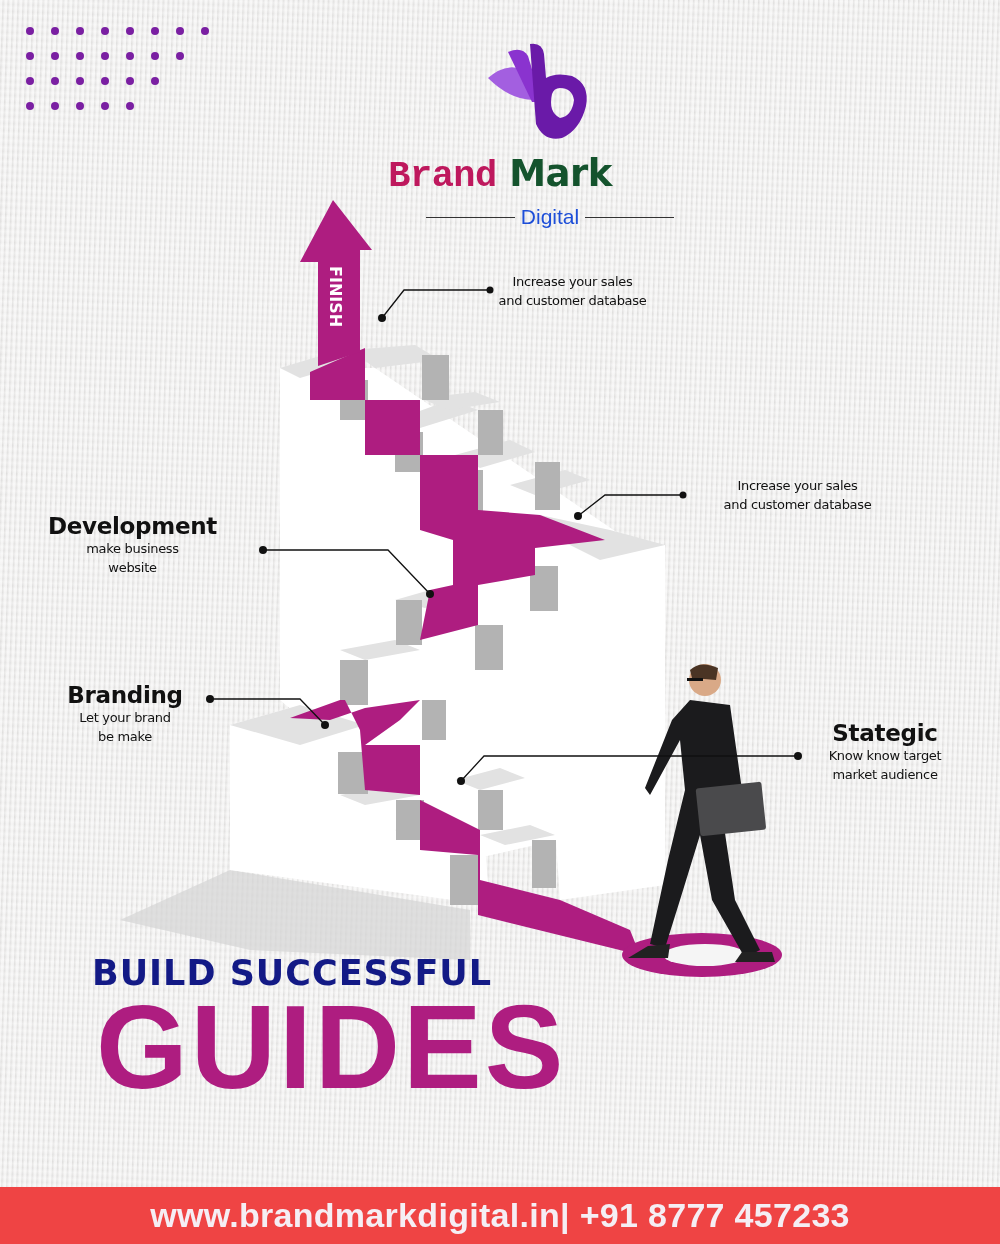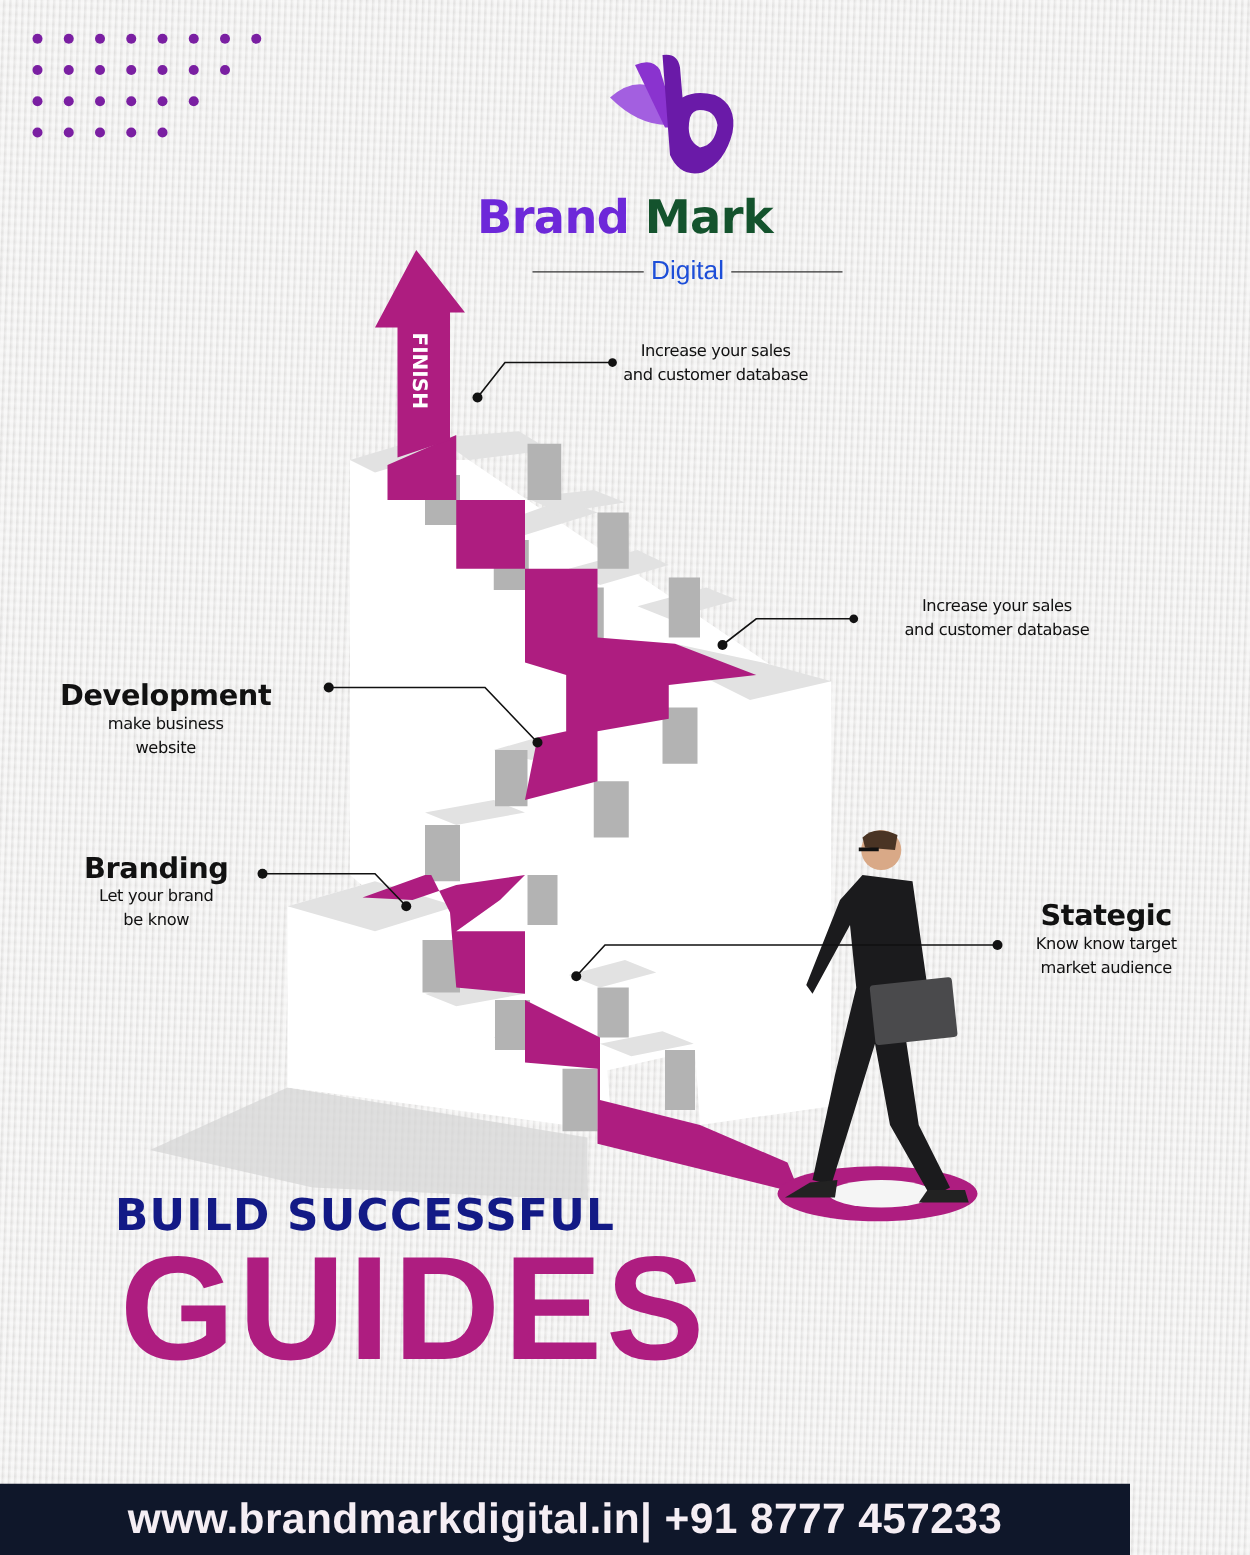"Brand" .brand-name .b1 { color: #6d28d9 -> #be185d; font-family: none -> Liberation Mono, monospace }
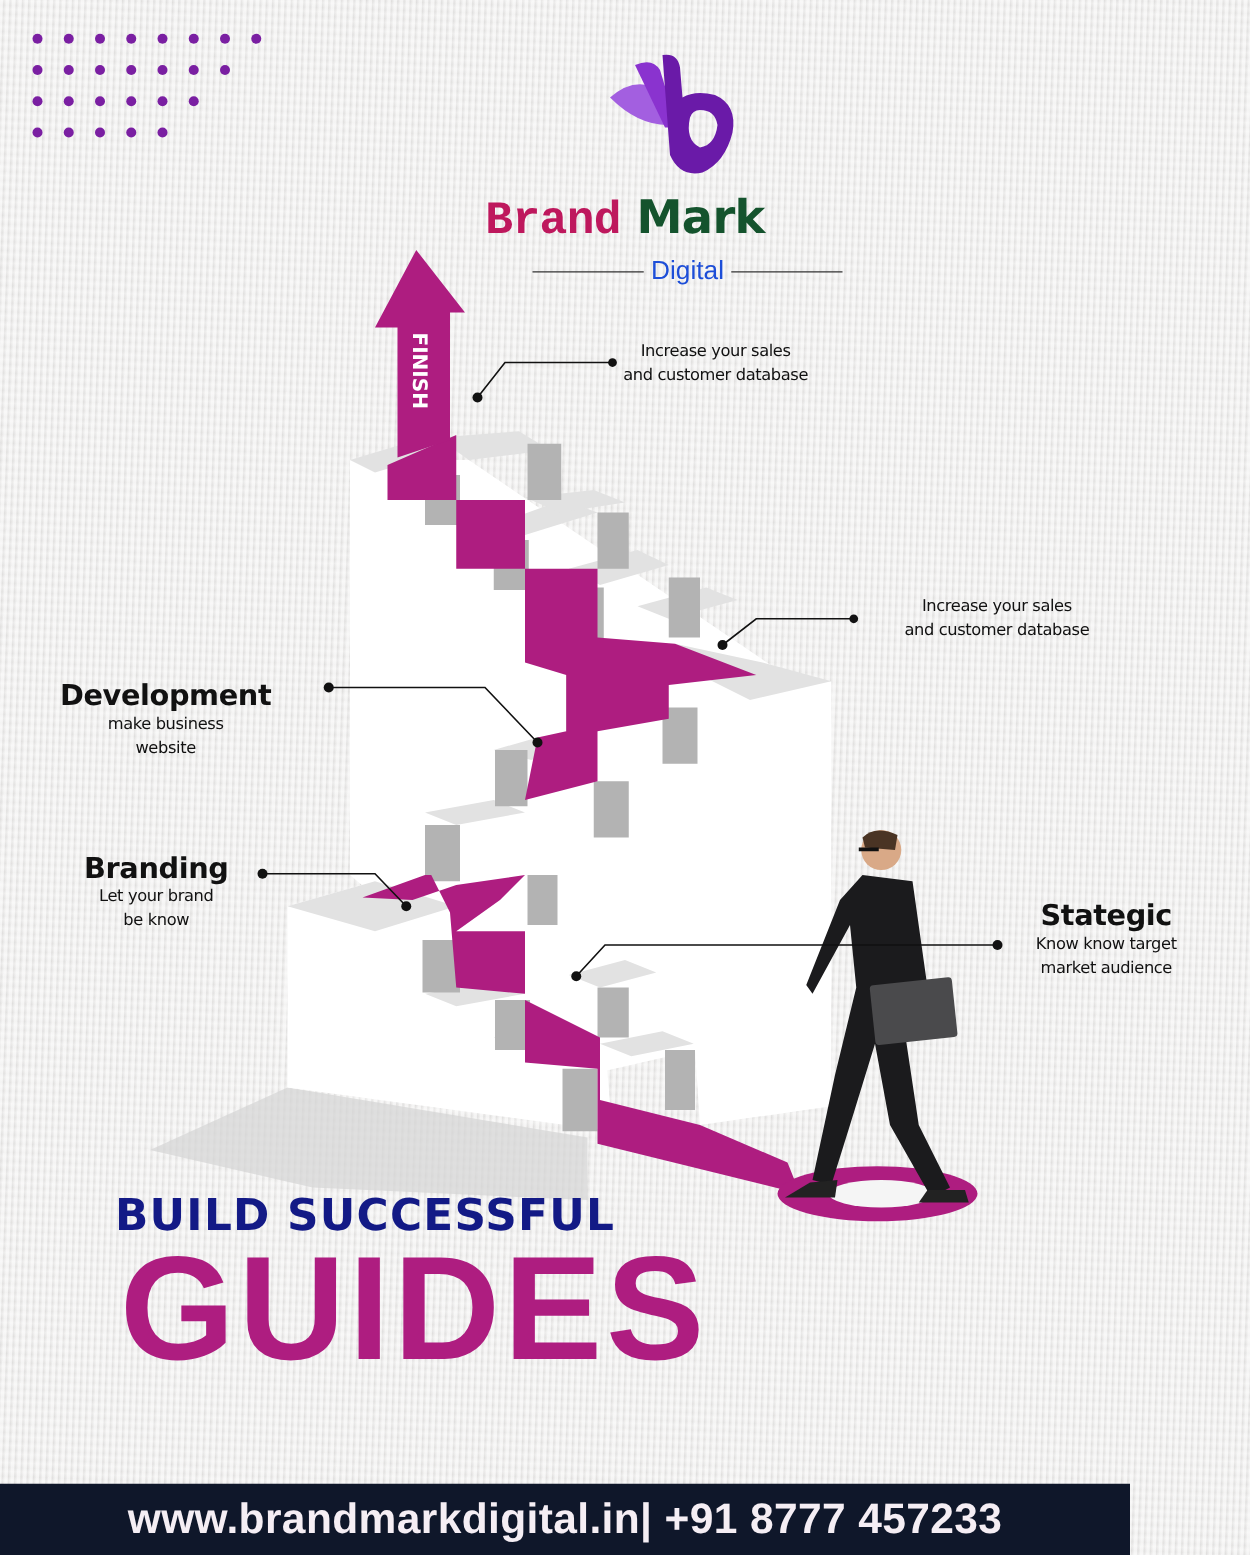"Development" div.label { margin-top: 31px -> none }
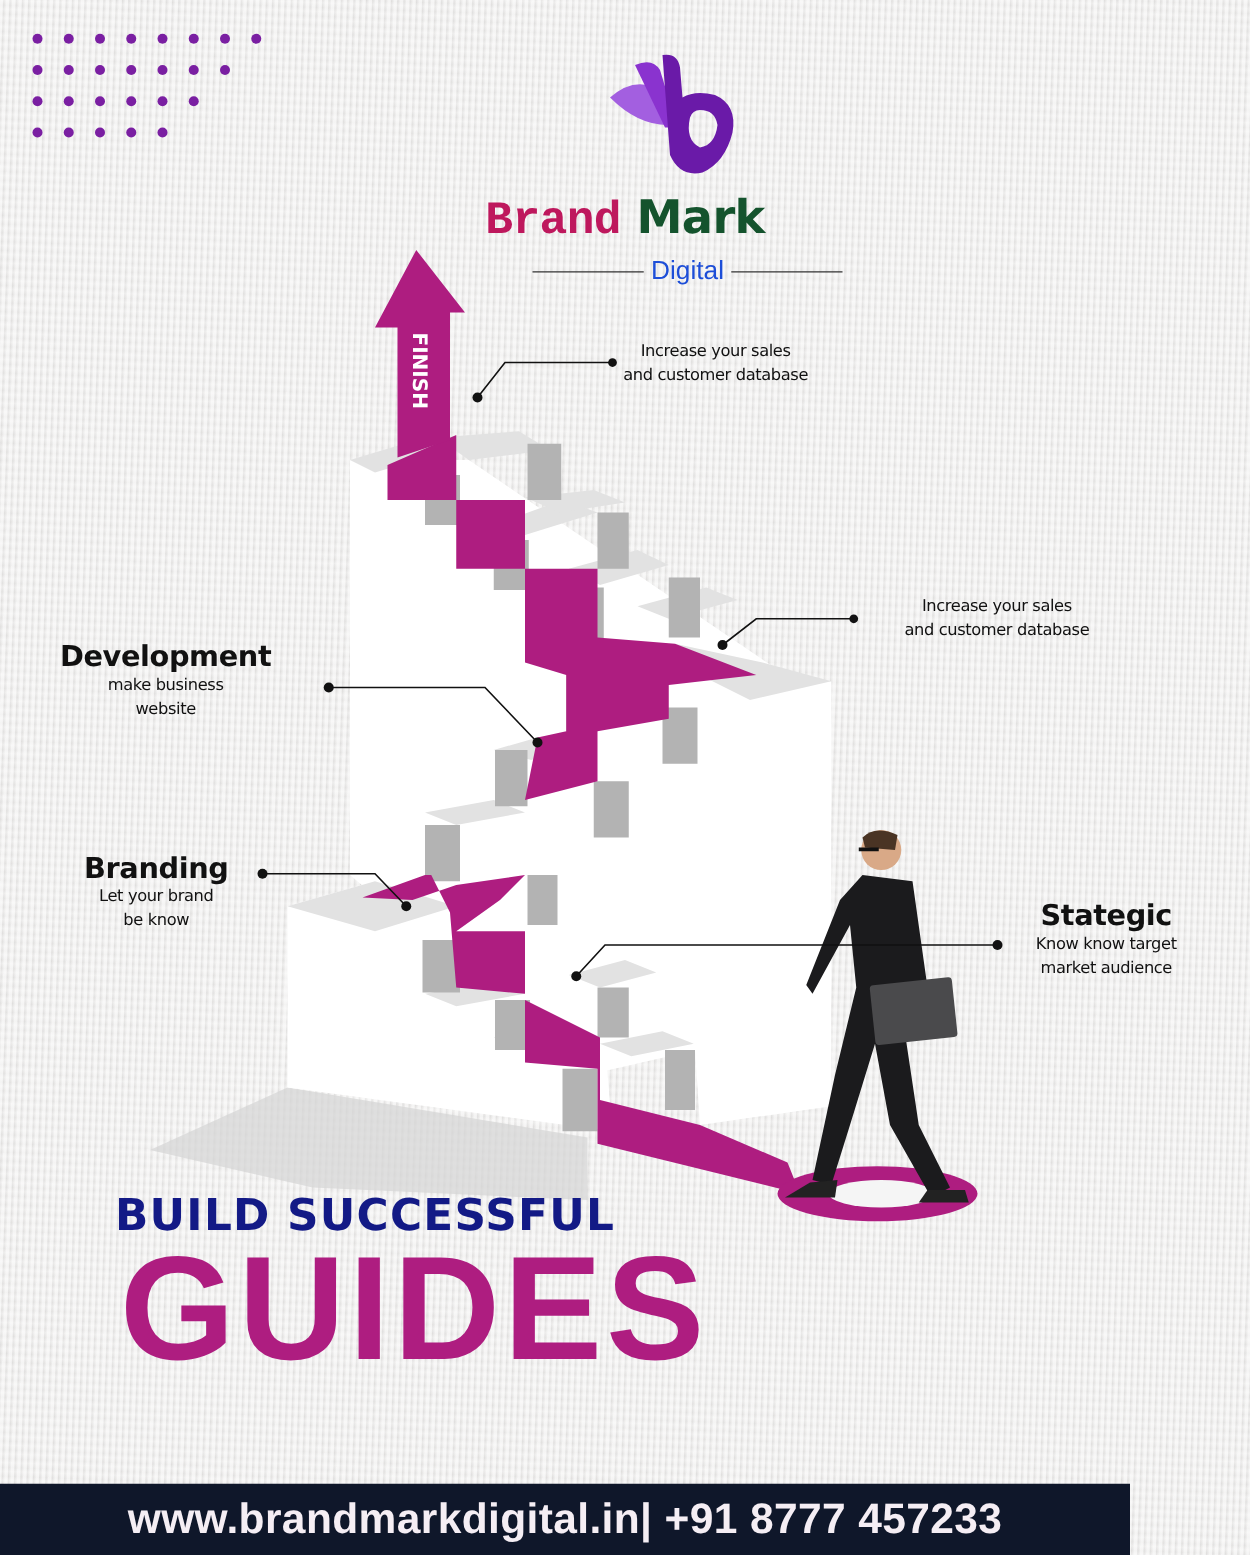"be know" div.desc { text: know -> make }
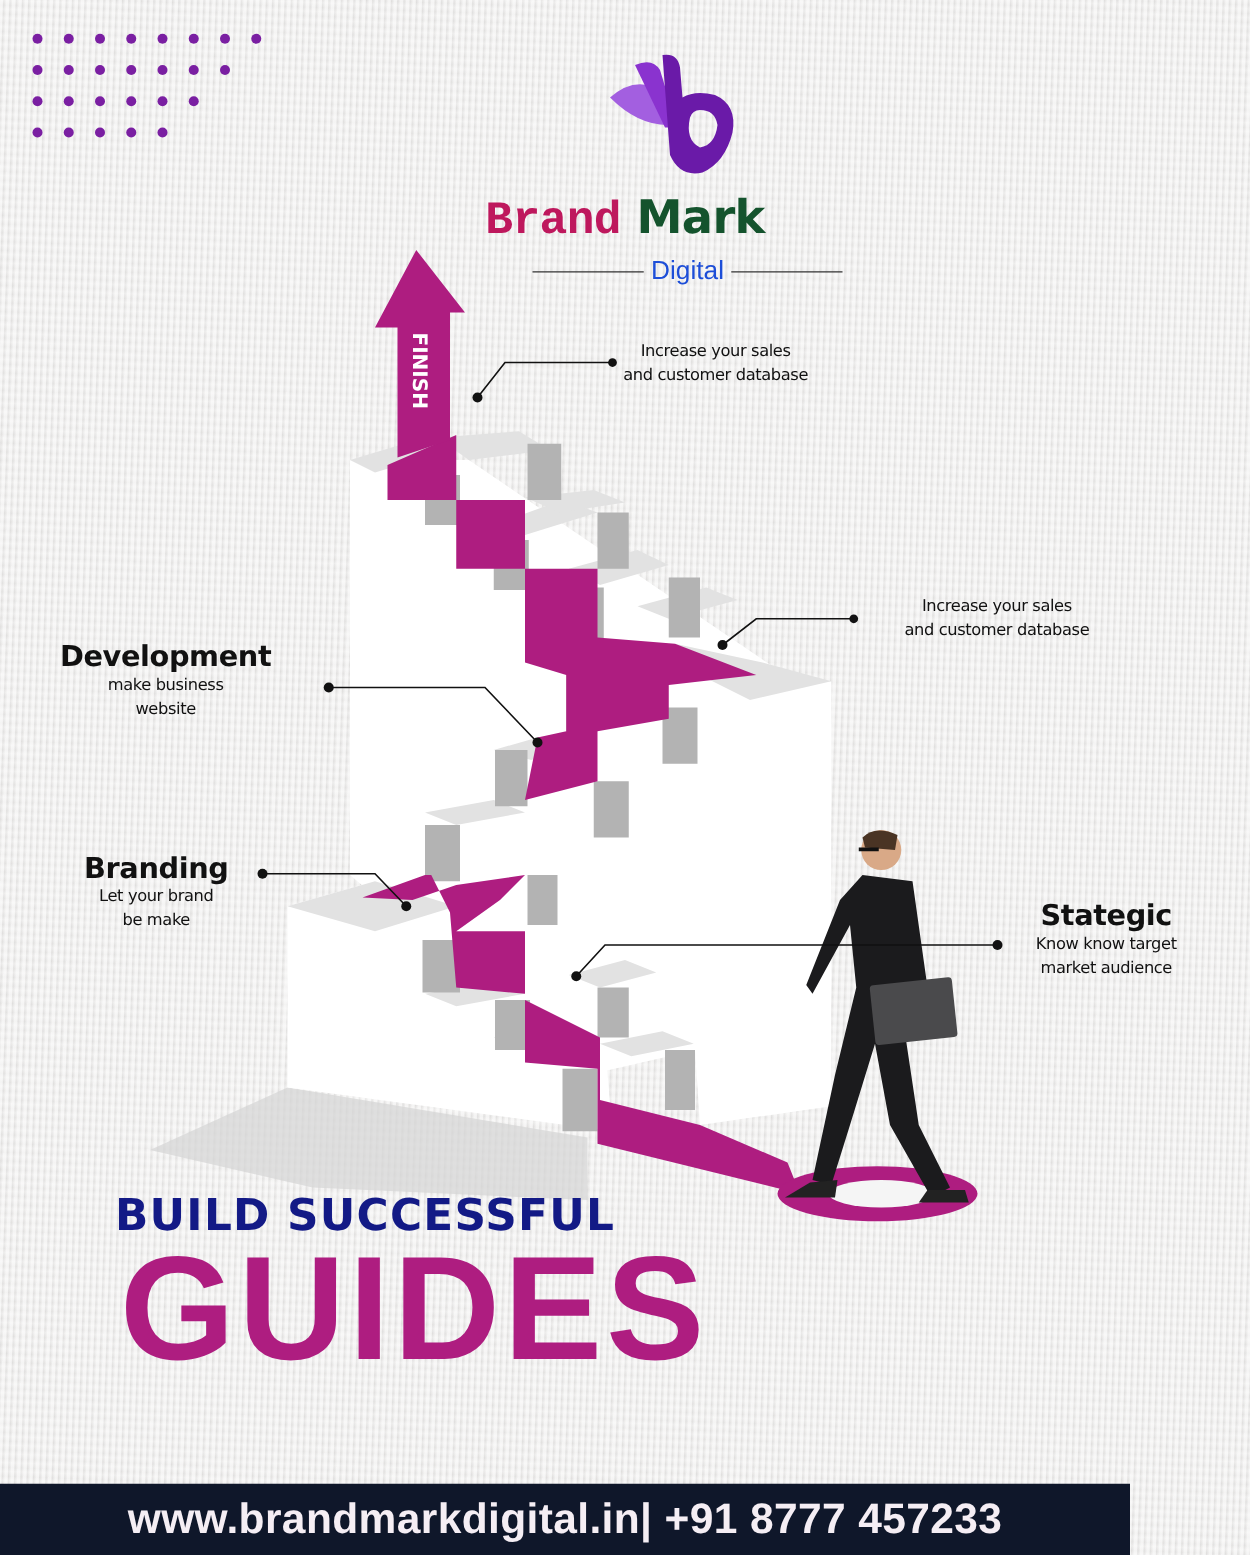"www.brandmarkdigital.in| +91 8777 457233" .footer { background: #0f172a -> #ef4444; width: 904px -> 1000px }
